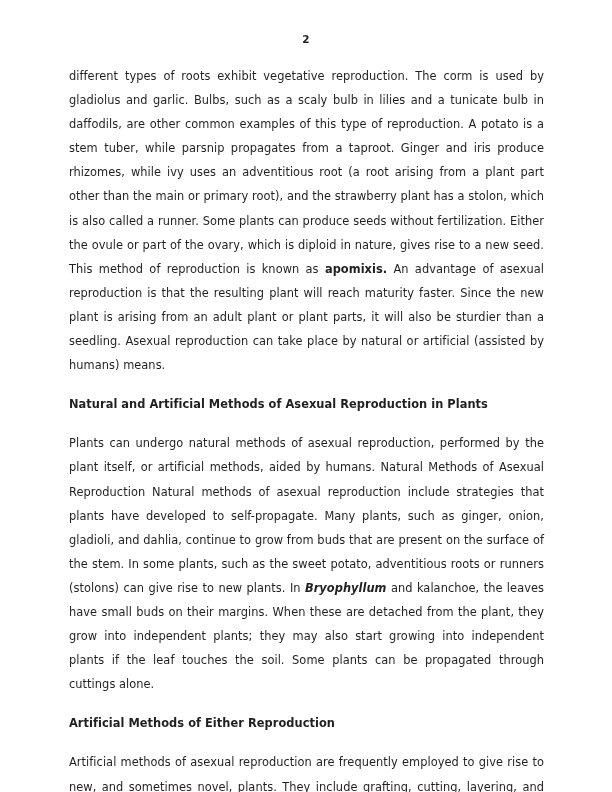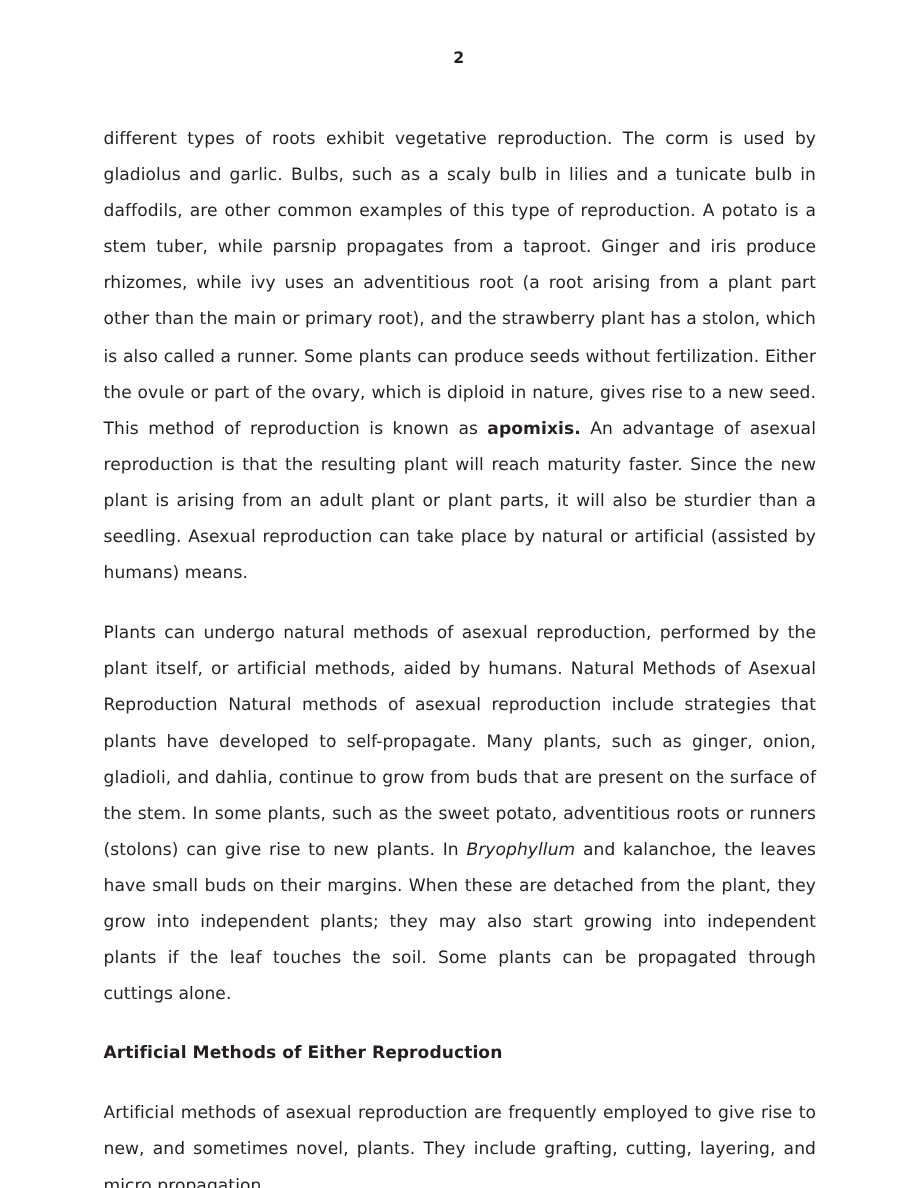"different types of roots exhibit" p.body-par { margin: 16px 0 15px 0 -> 0 0 15px 0 }
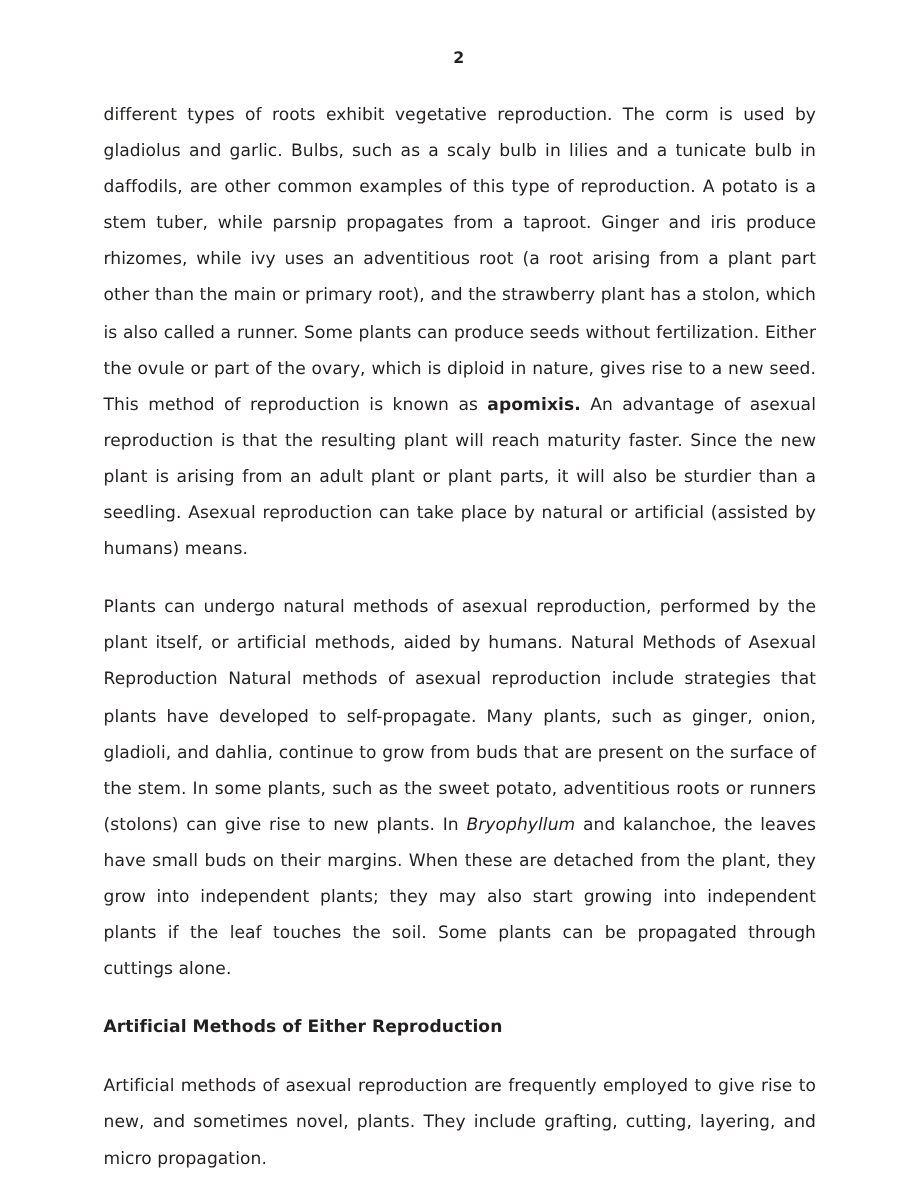"Natural and Artificial Methods of" h2.section-heading { html: none -> <h2>Natural and Artificial Methods of Asexual Reproduction in Plants</h2> }
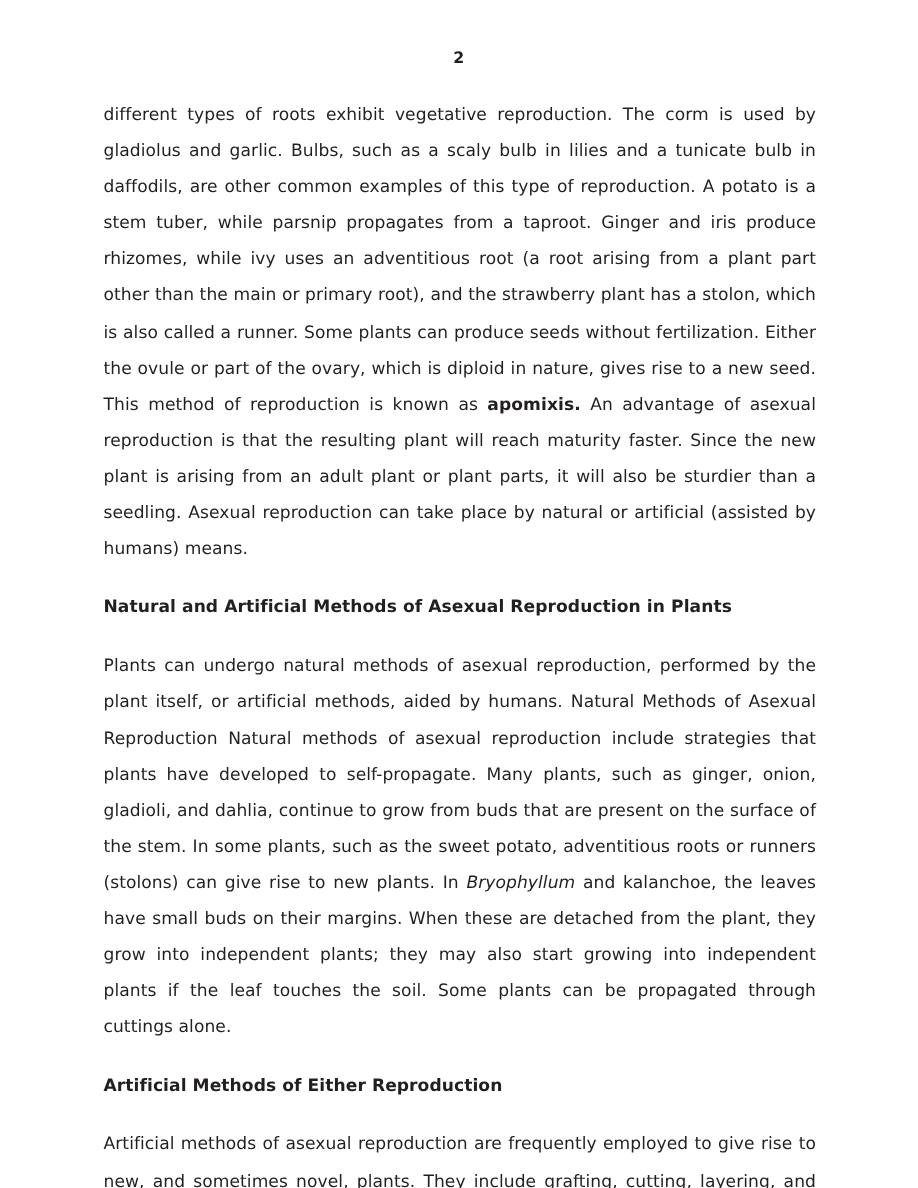"Bryophyllum" .bi { font-weight: normal -> bold }
